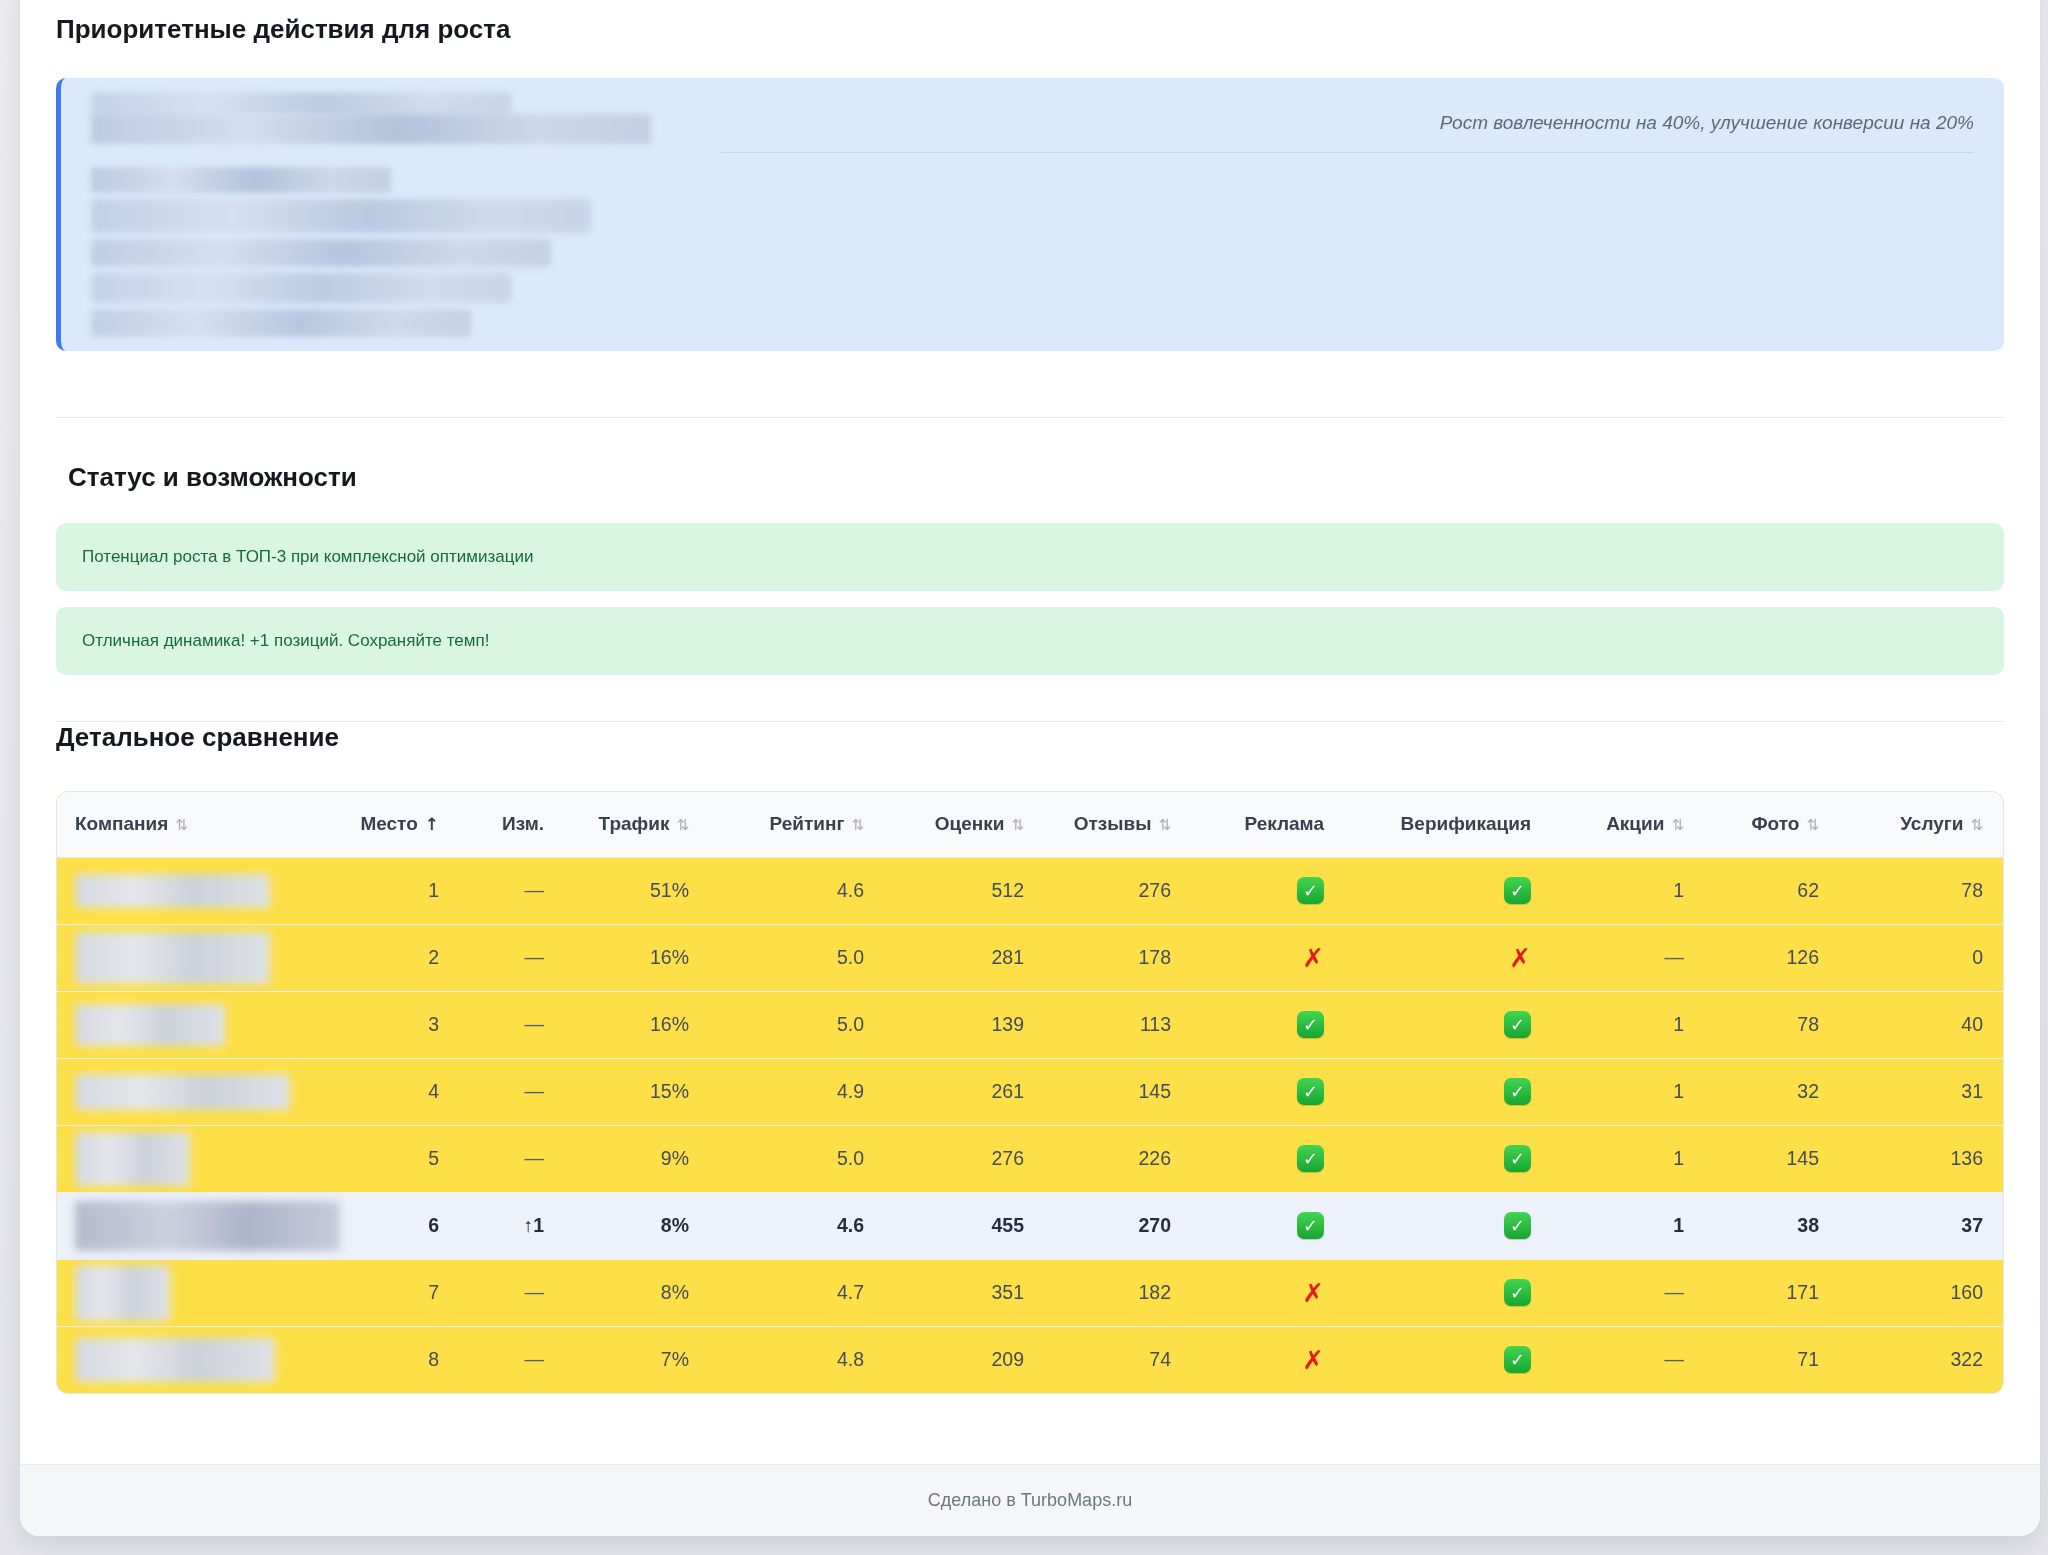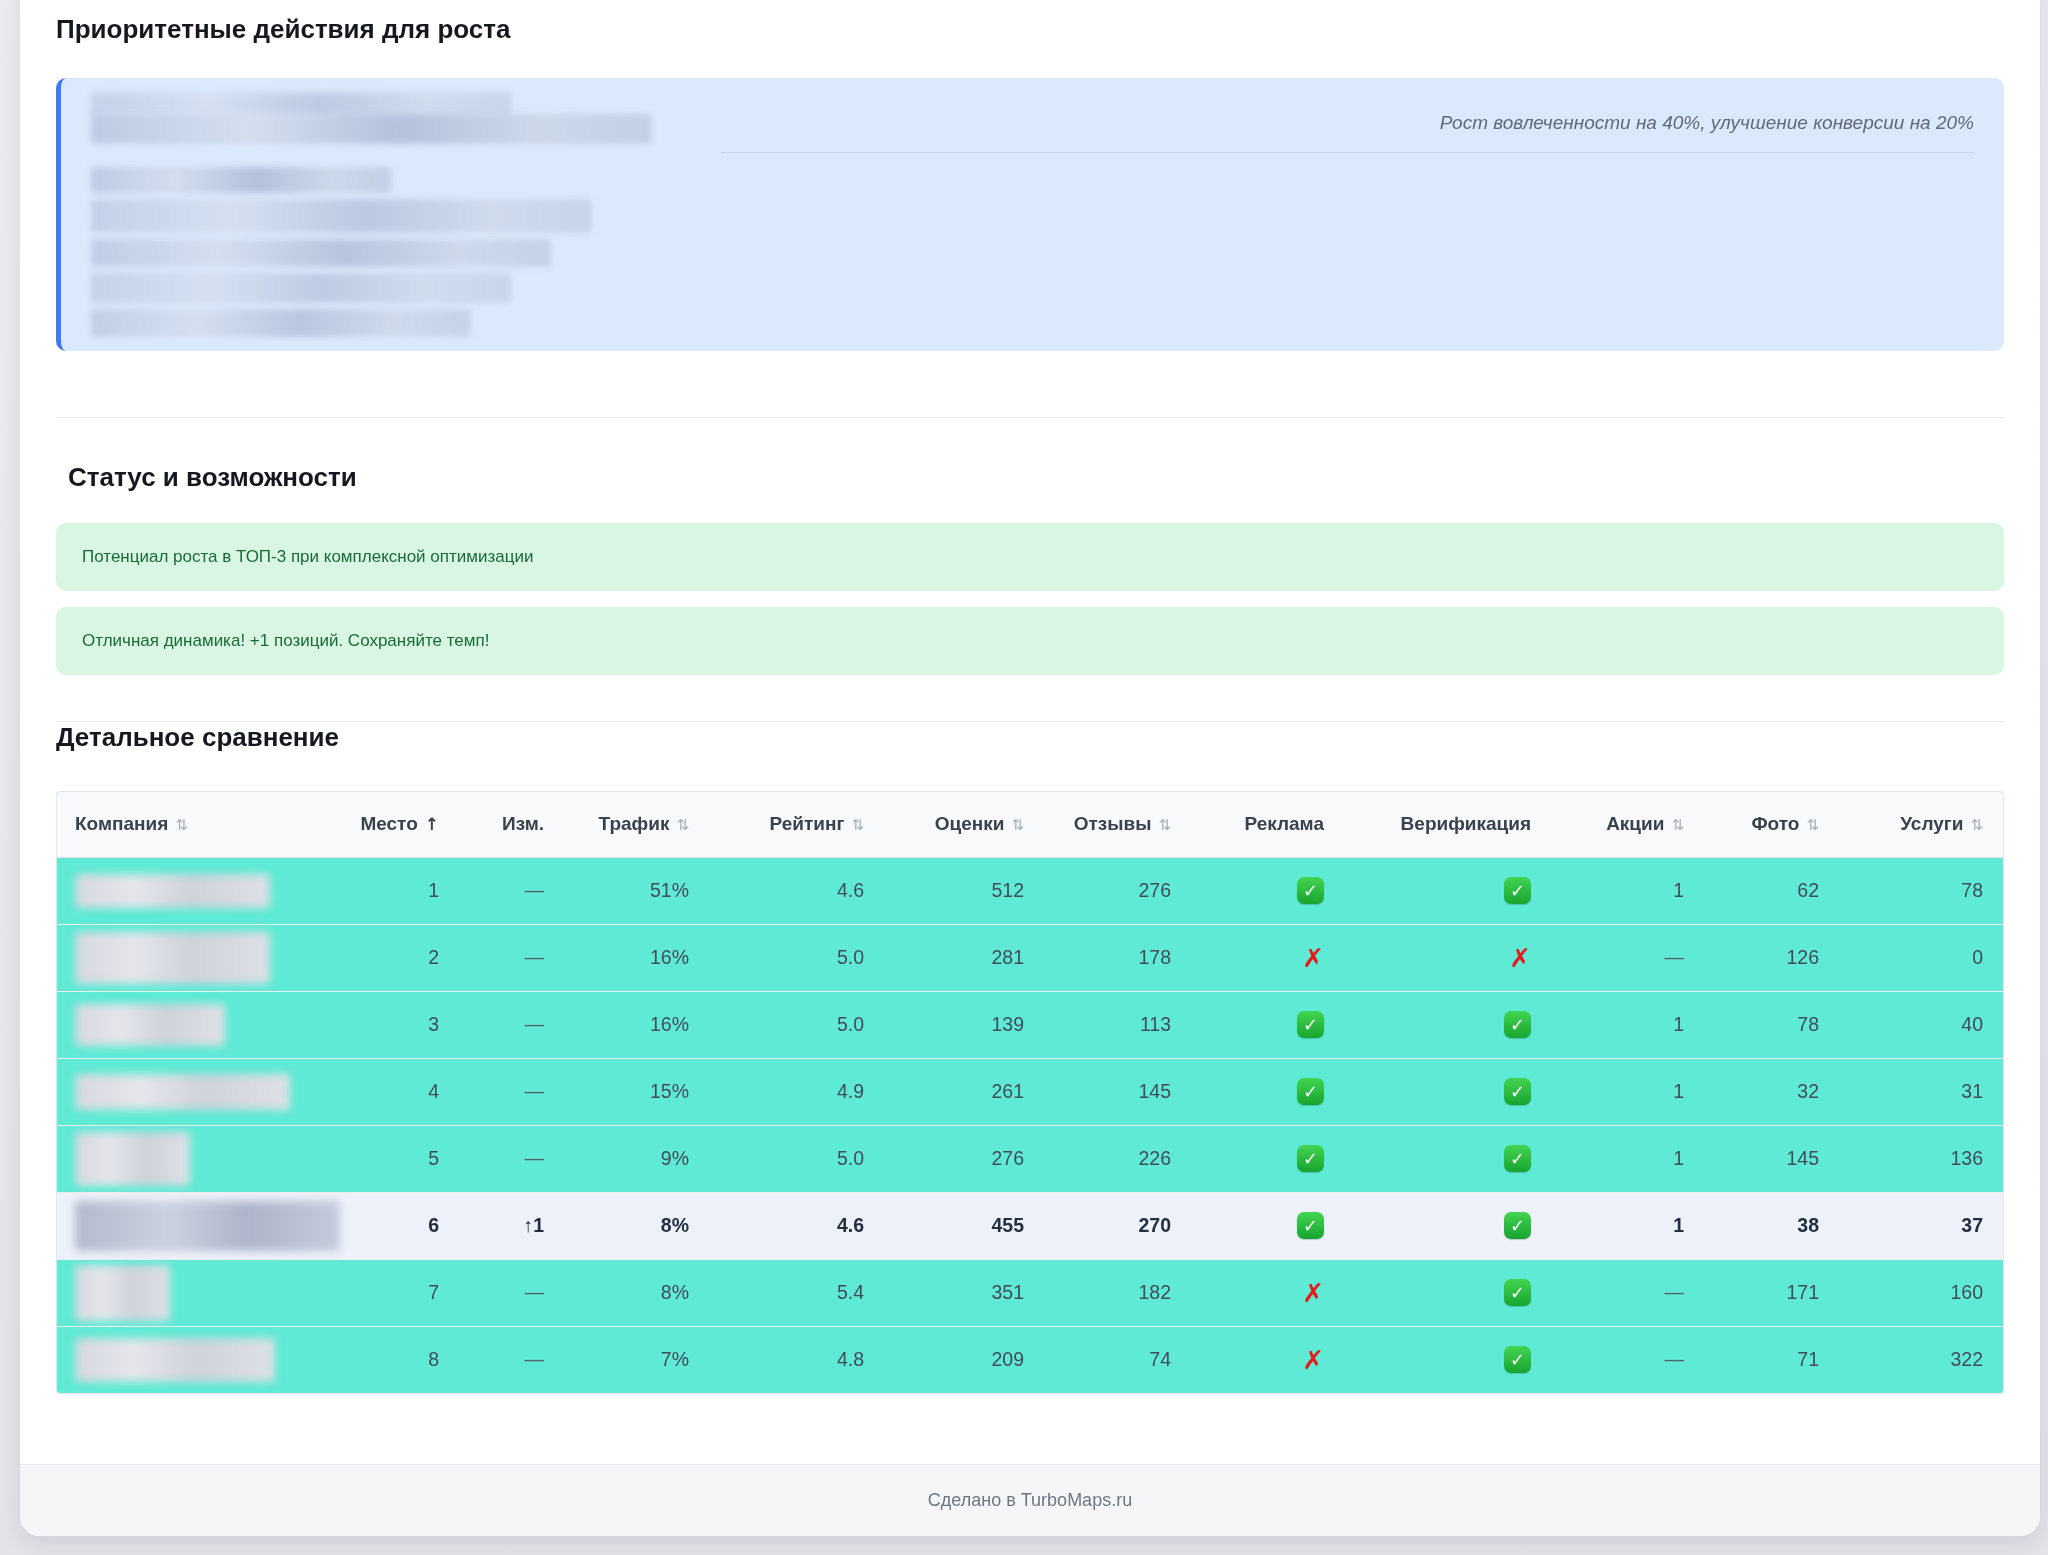"Компания ⇅" .table-wrap { background: #5eead4 -> #fde047; border-radius: 4px -> 12px }
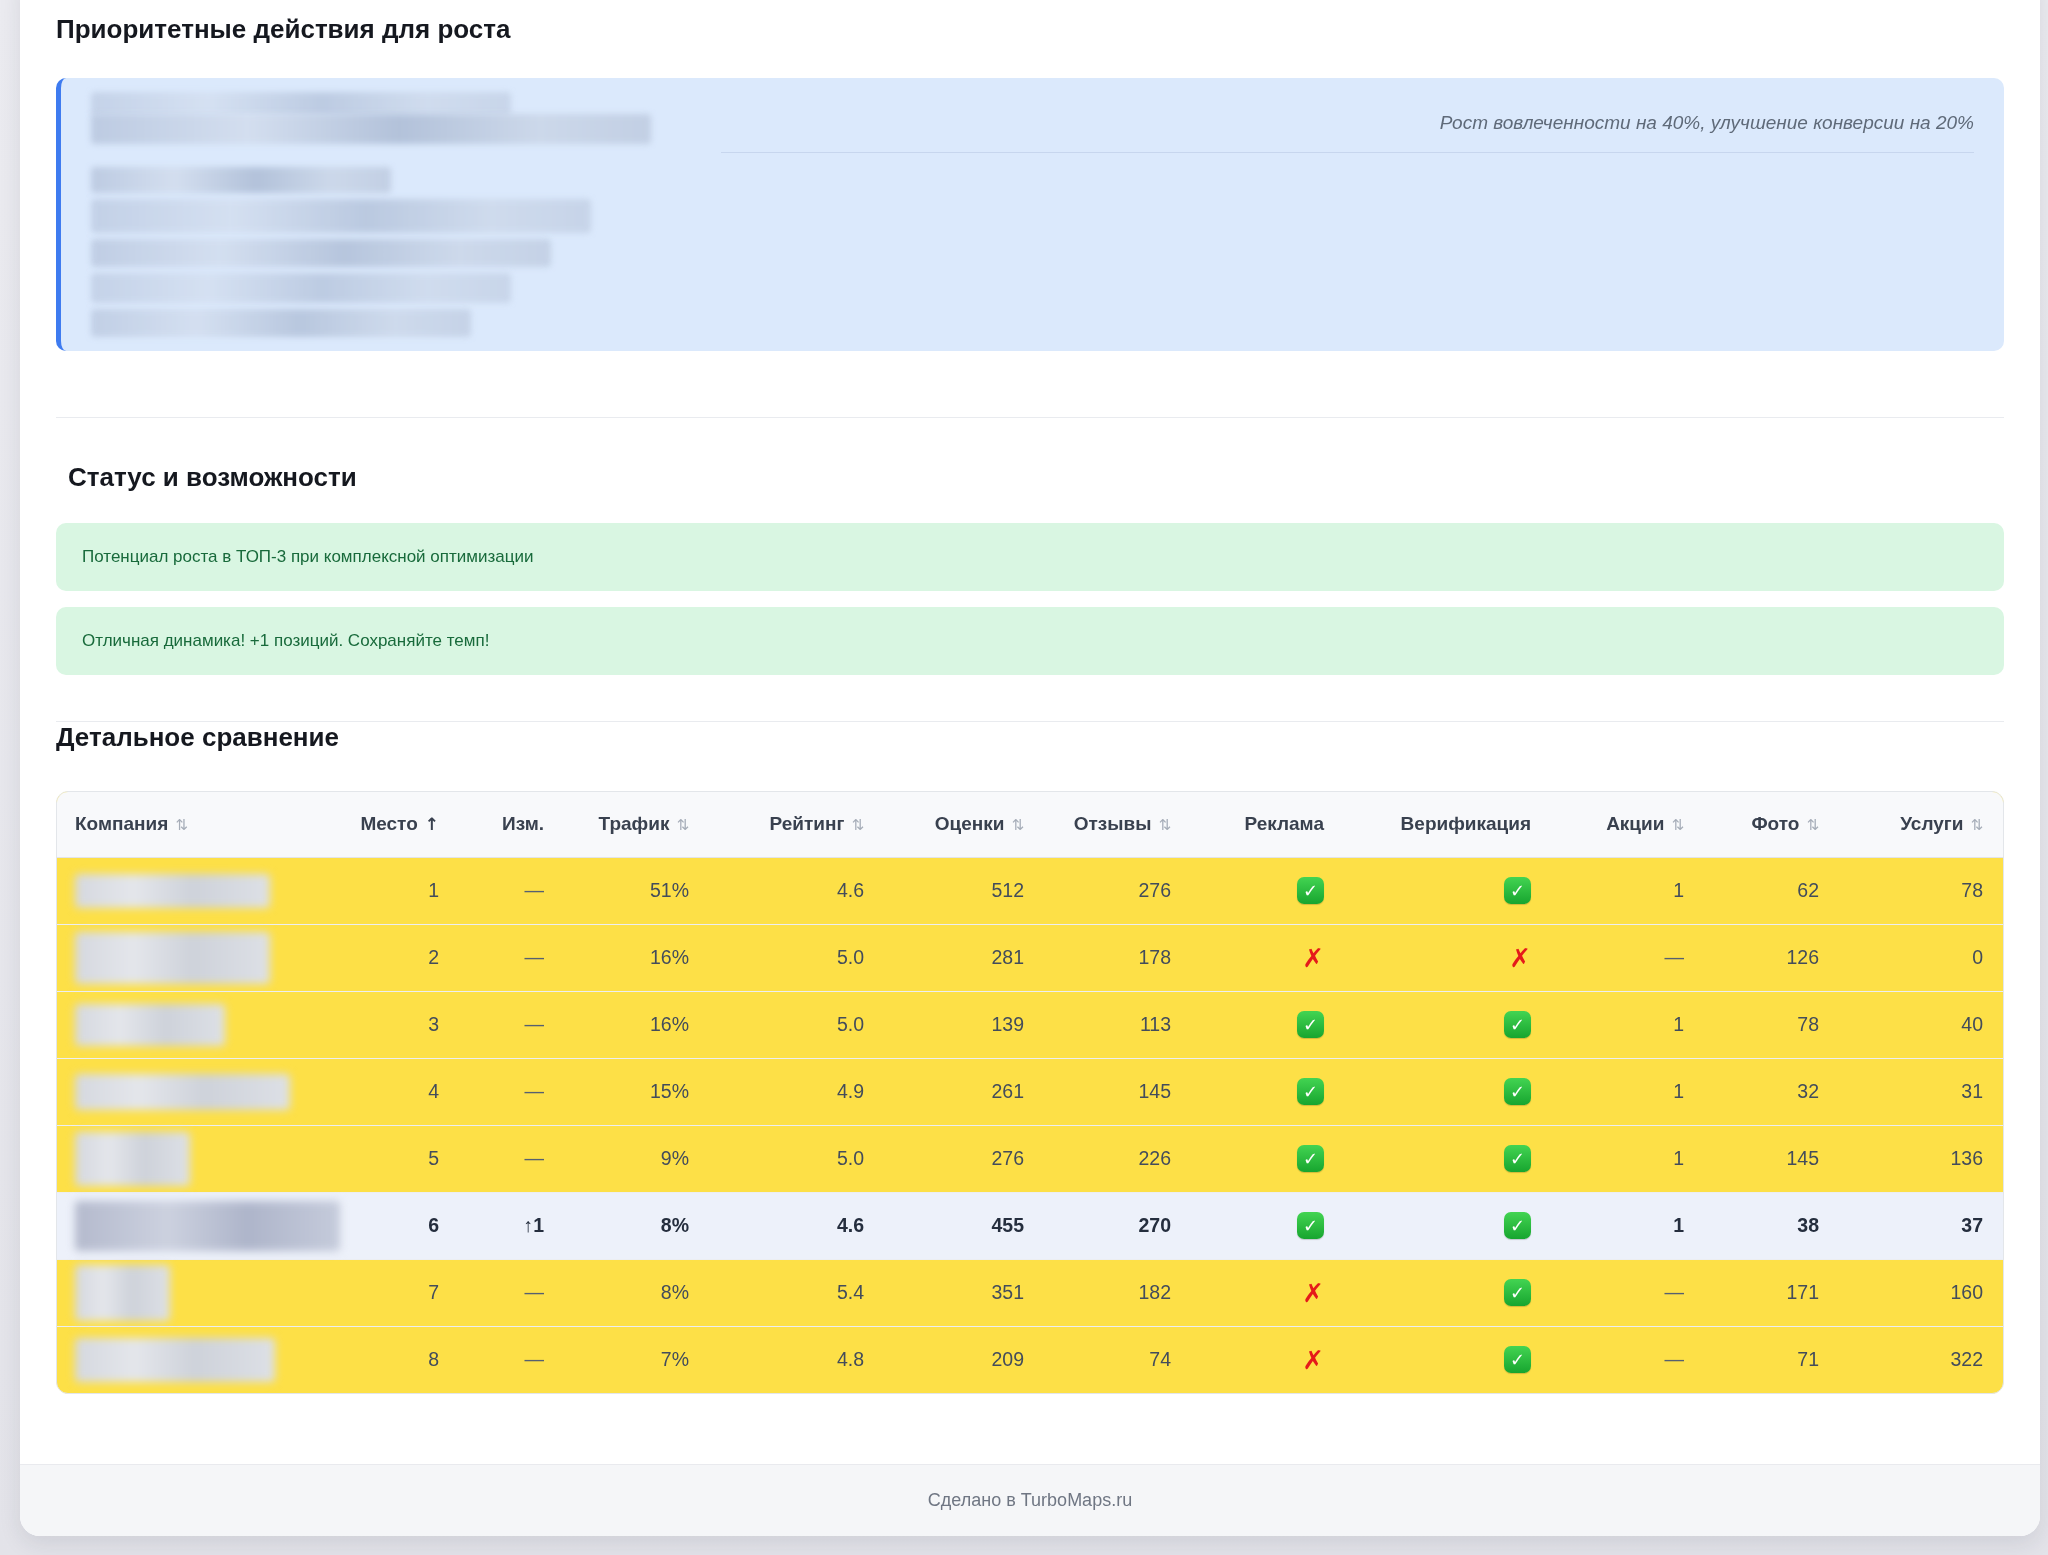"5.4" td { text: 5.4 -> 4.7 }
